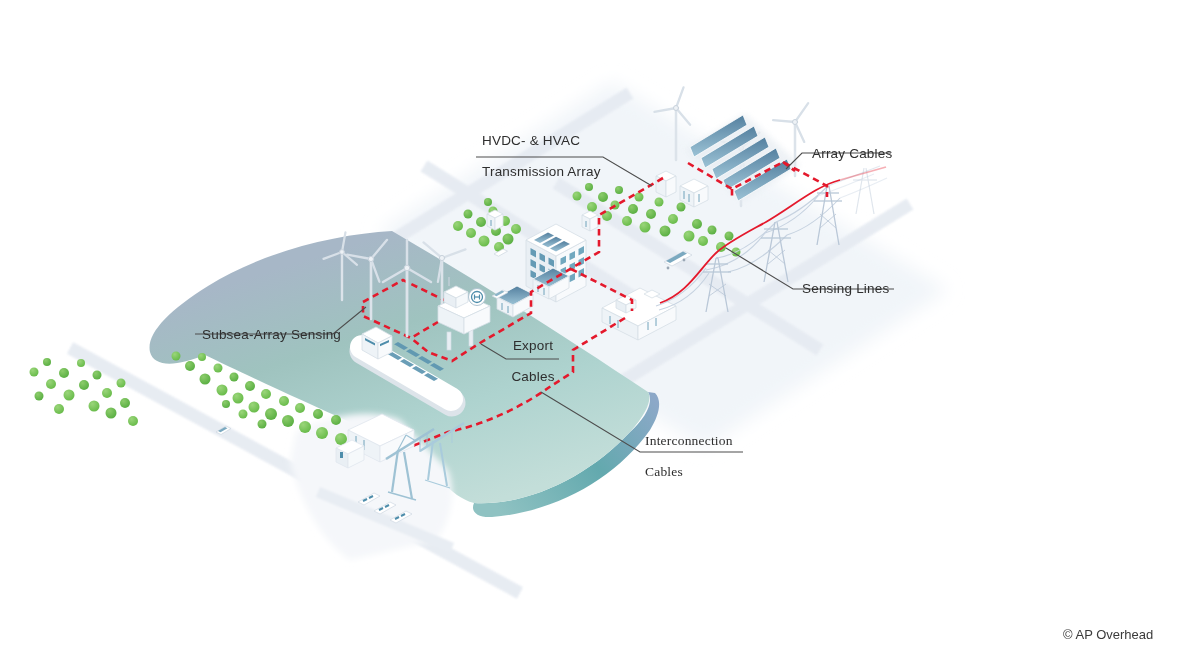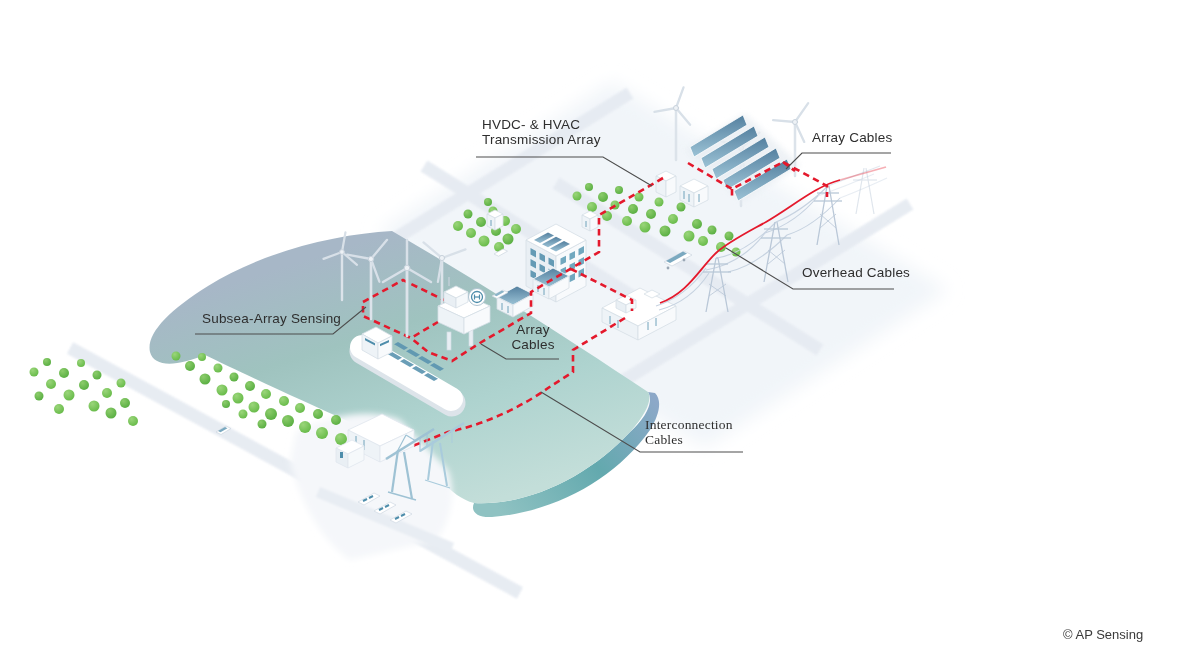"HVDC- & HVAC" .label span { margin-top: none -> 16px }
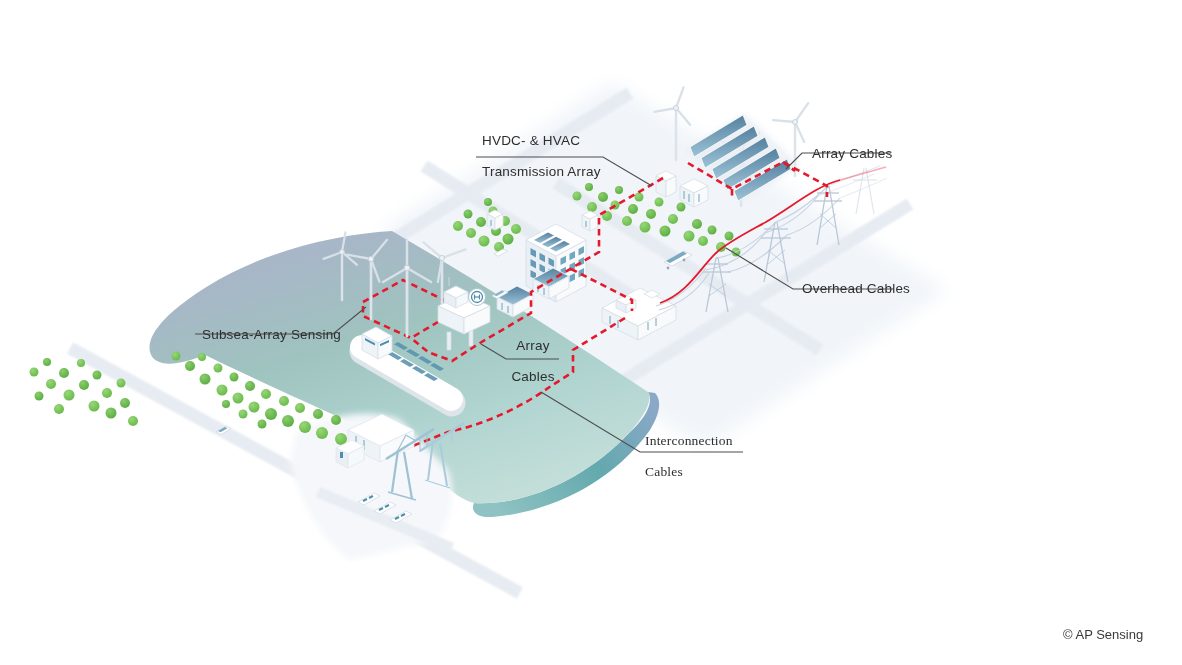"Overhead Cables" span { text: Overhead Cables -> Sensing Lines }
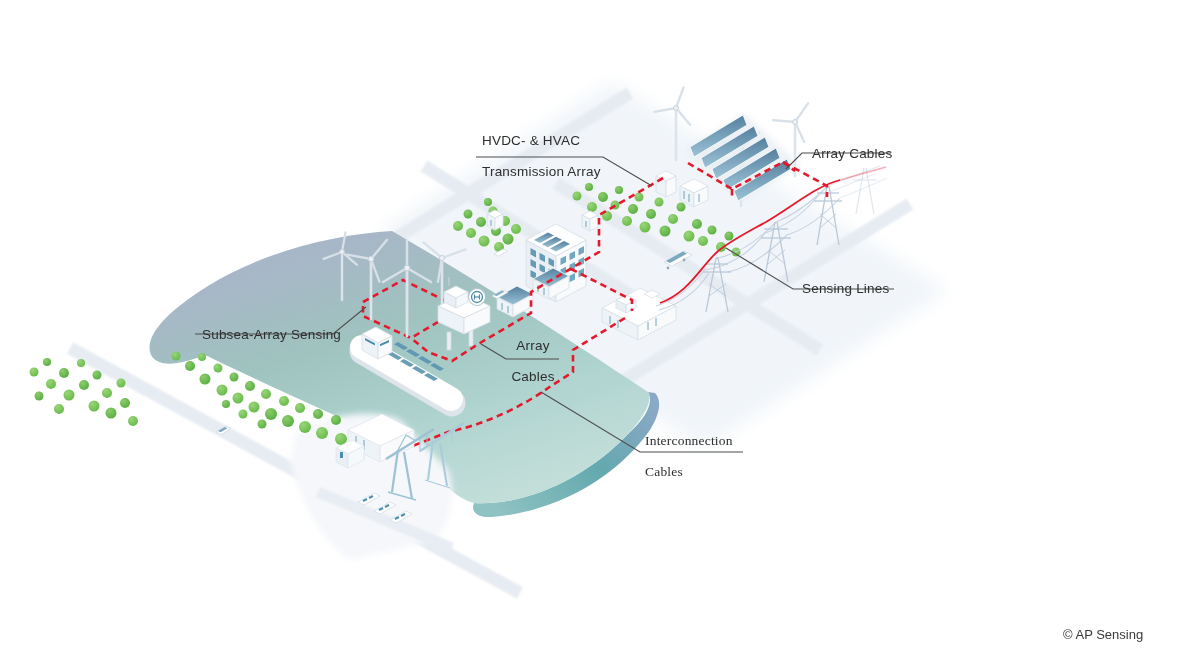"Array" span { text: Array -> Export }
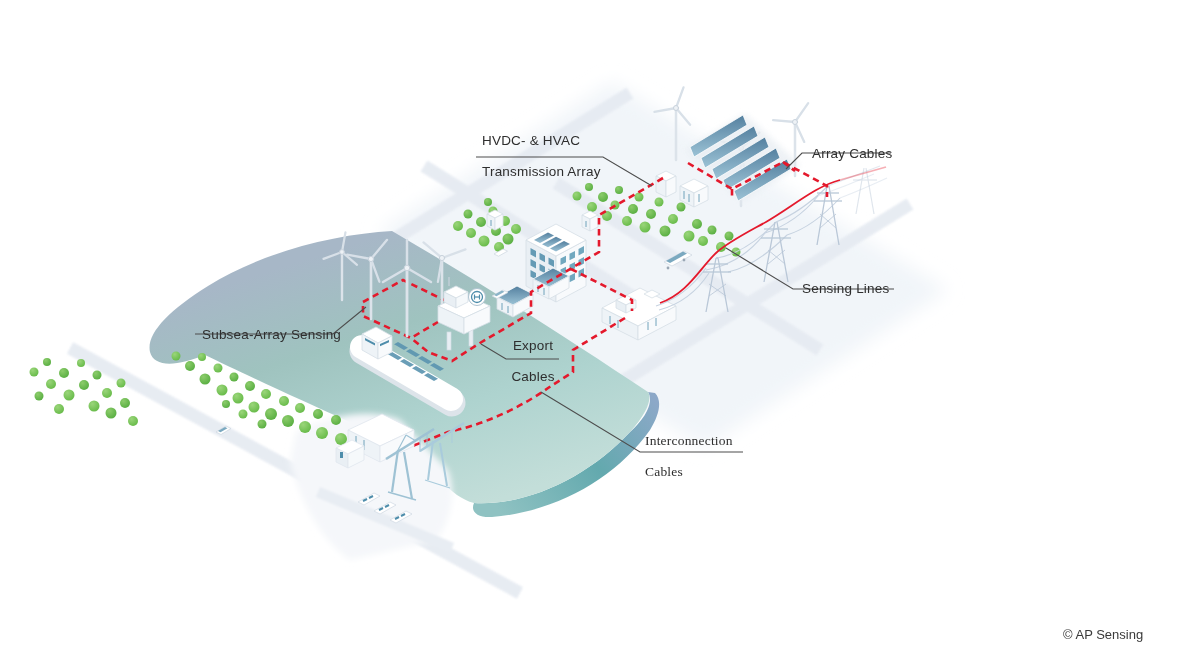"© AP Sensing" div.credit { text: Sensing -> Overhead }
